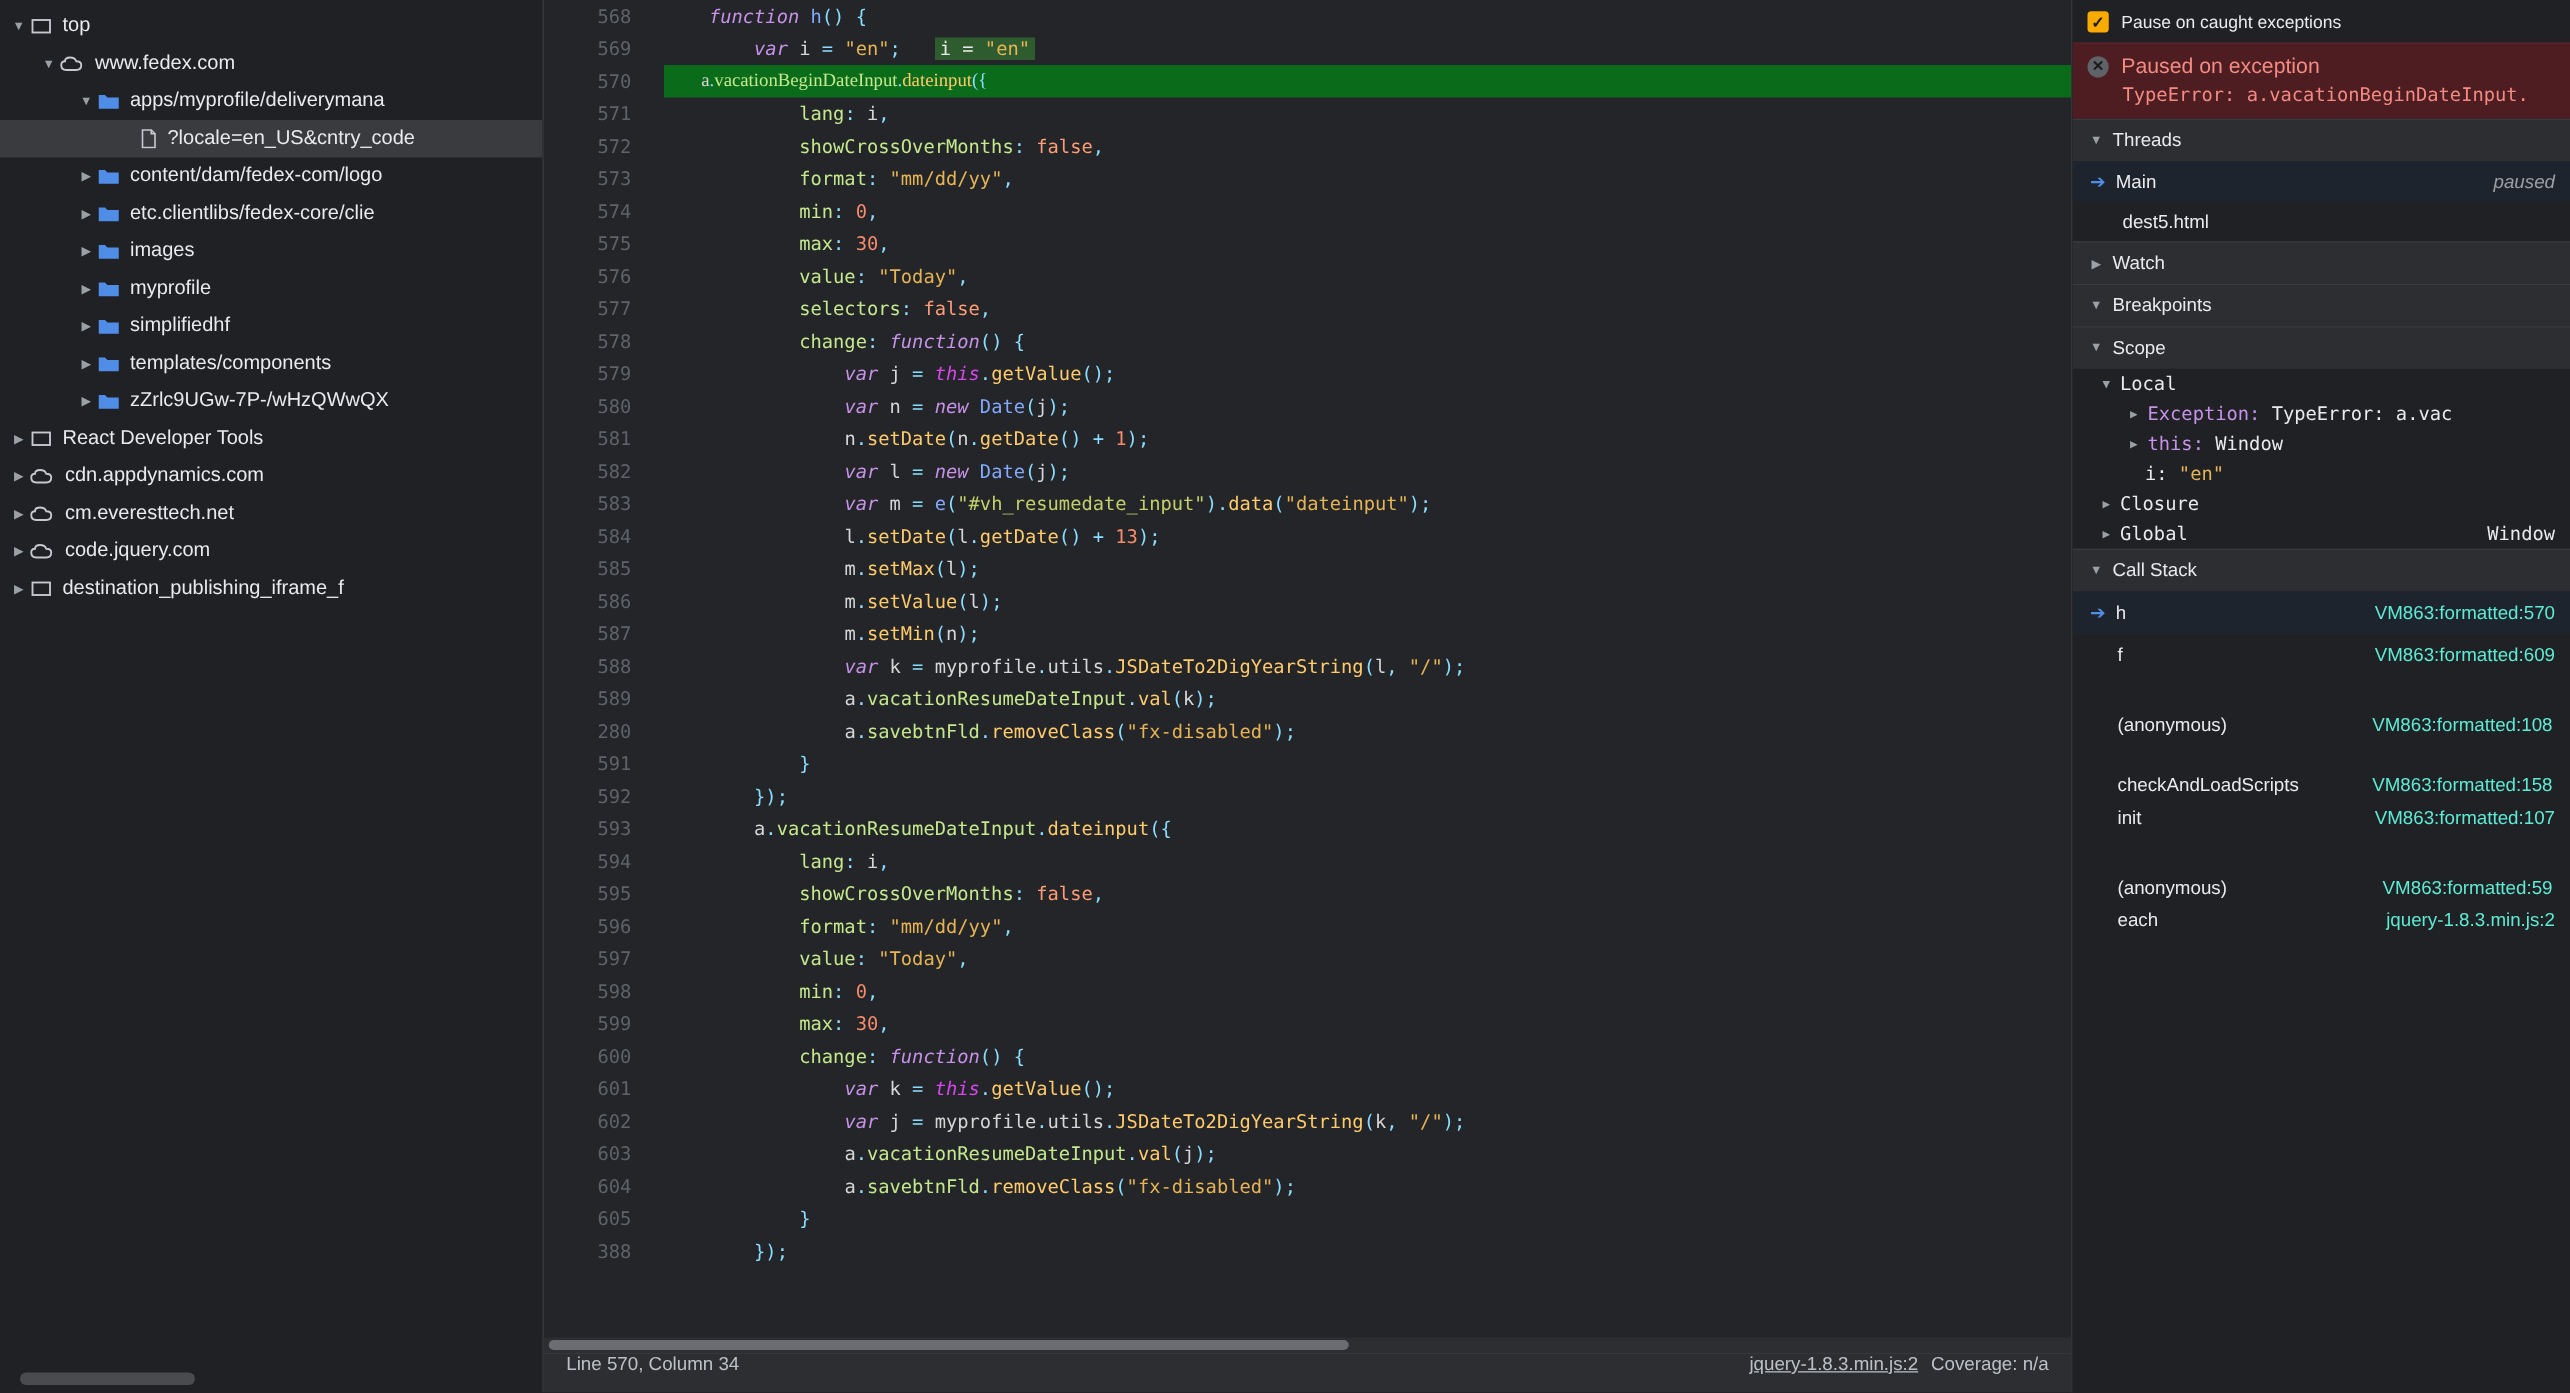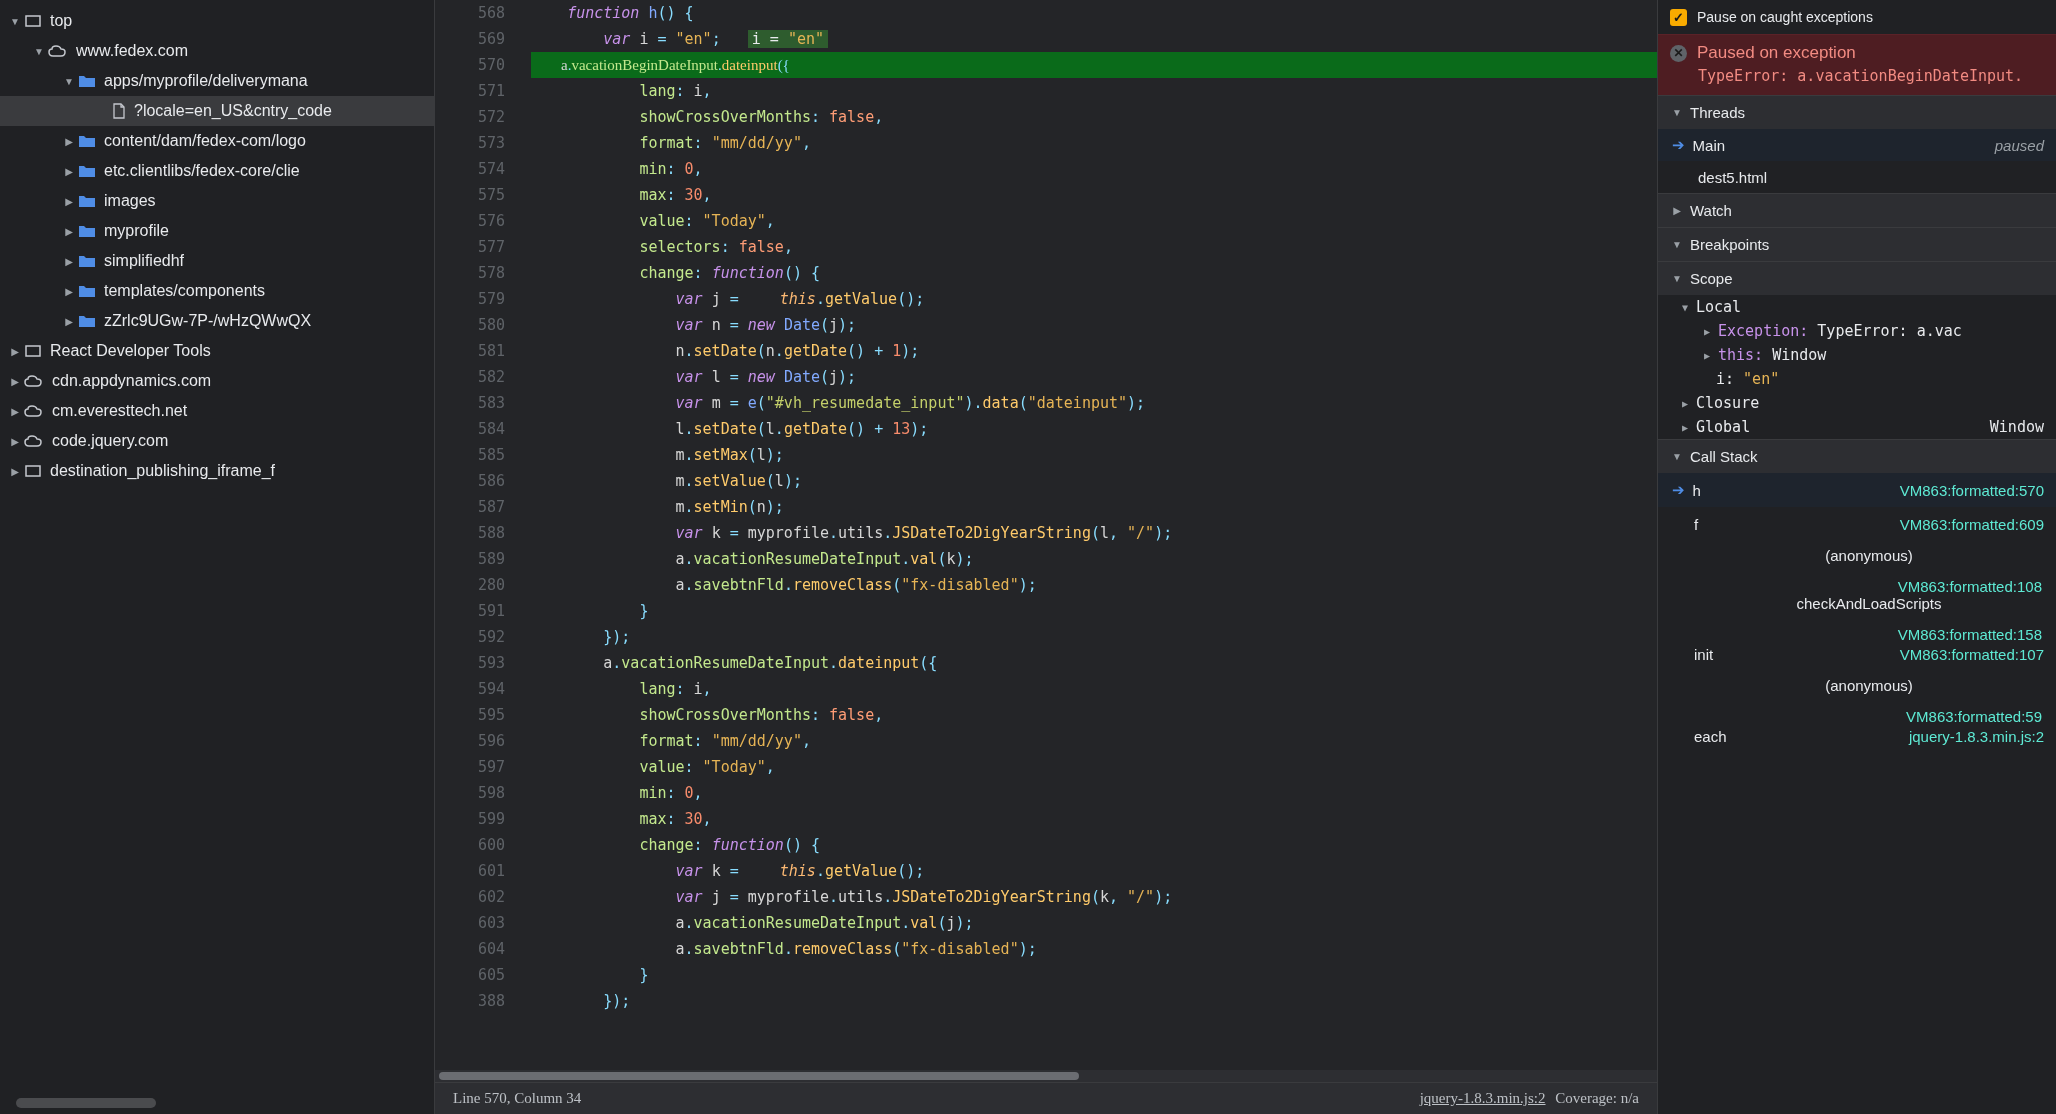"this" .this { color: #fdba74 -> #d946ef; margin-left: 32px -> none }
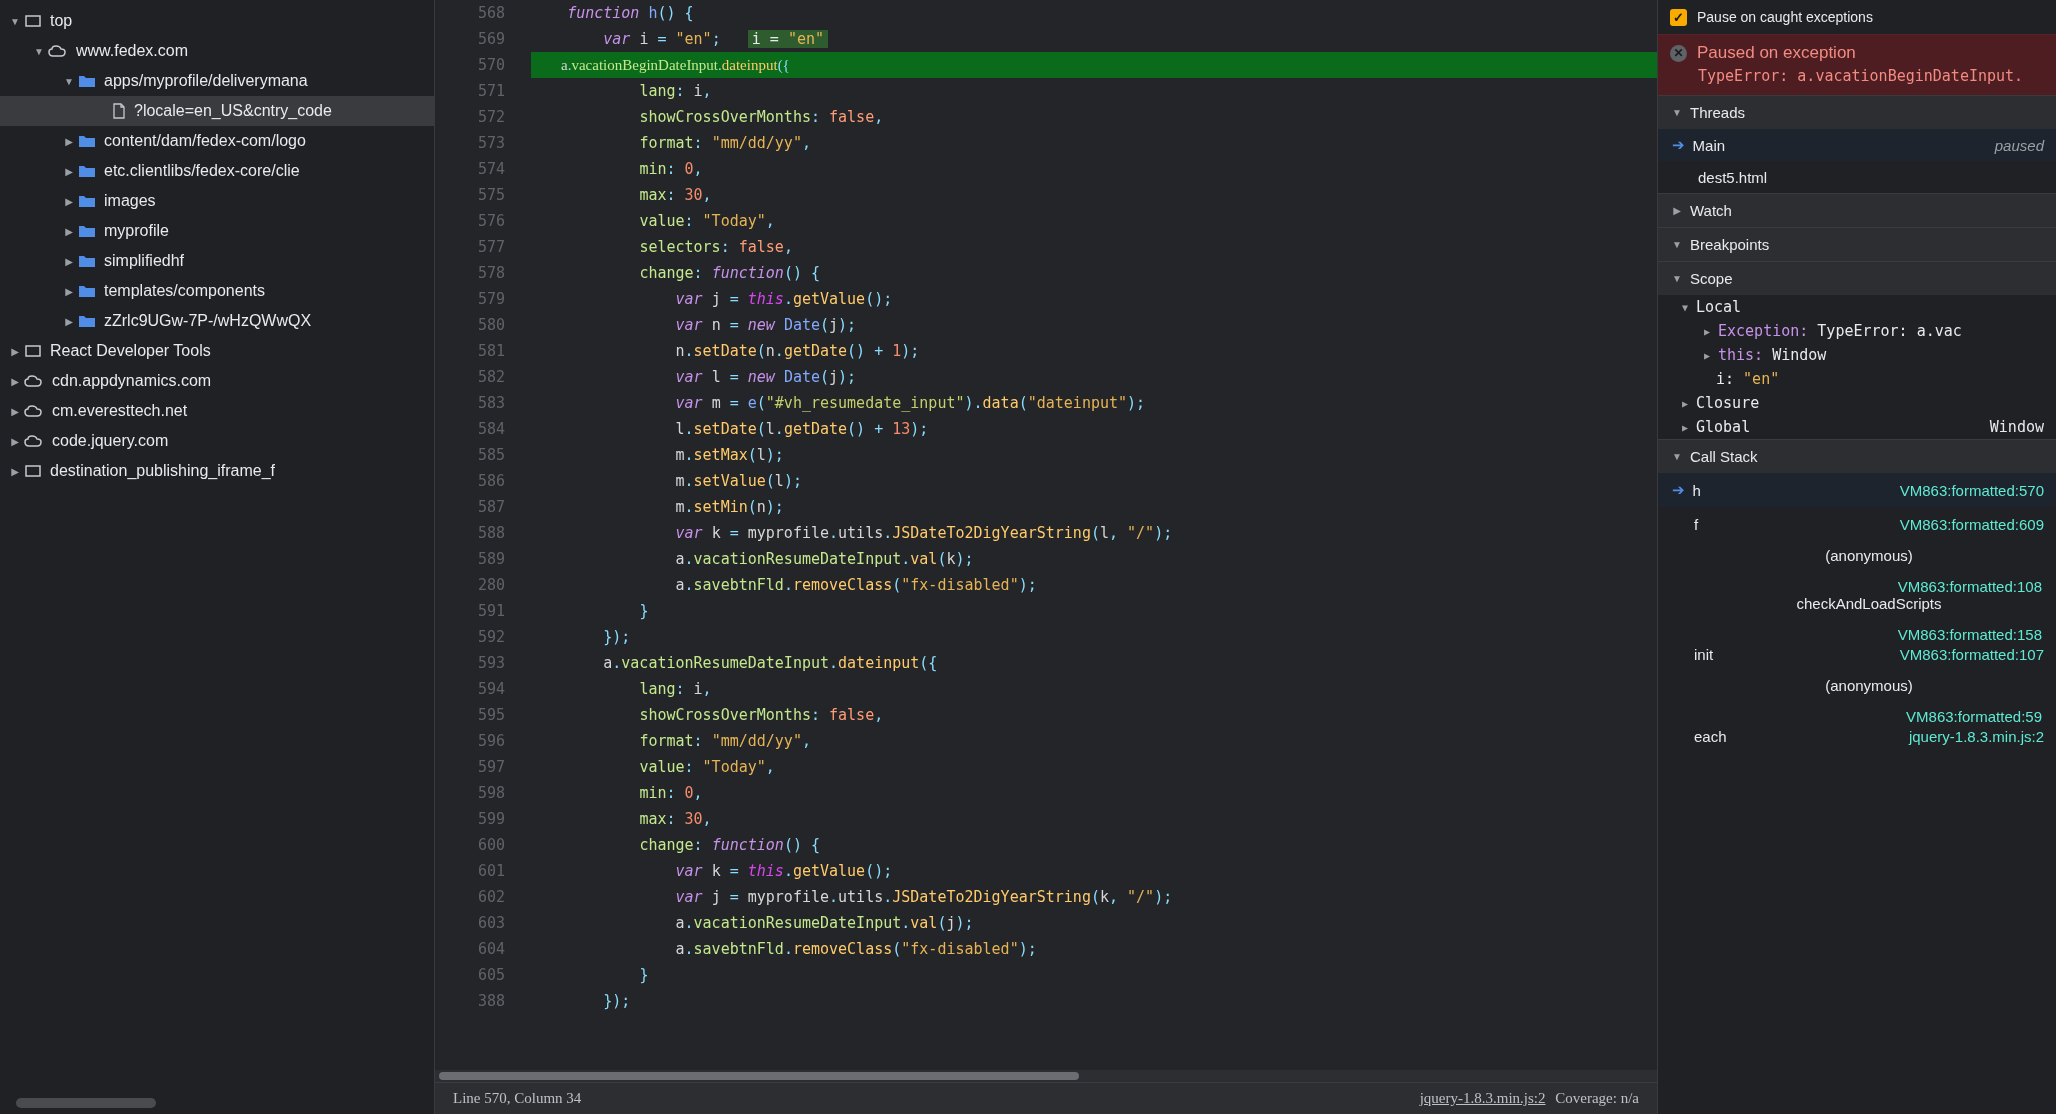"(anonymous)" .callstack-row.tall { align-items: center -> flex-end; flex-direction: column -> row }
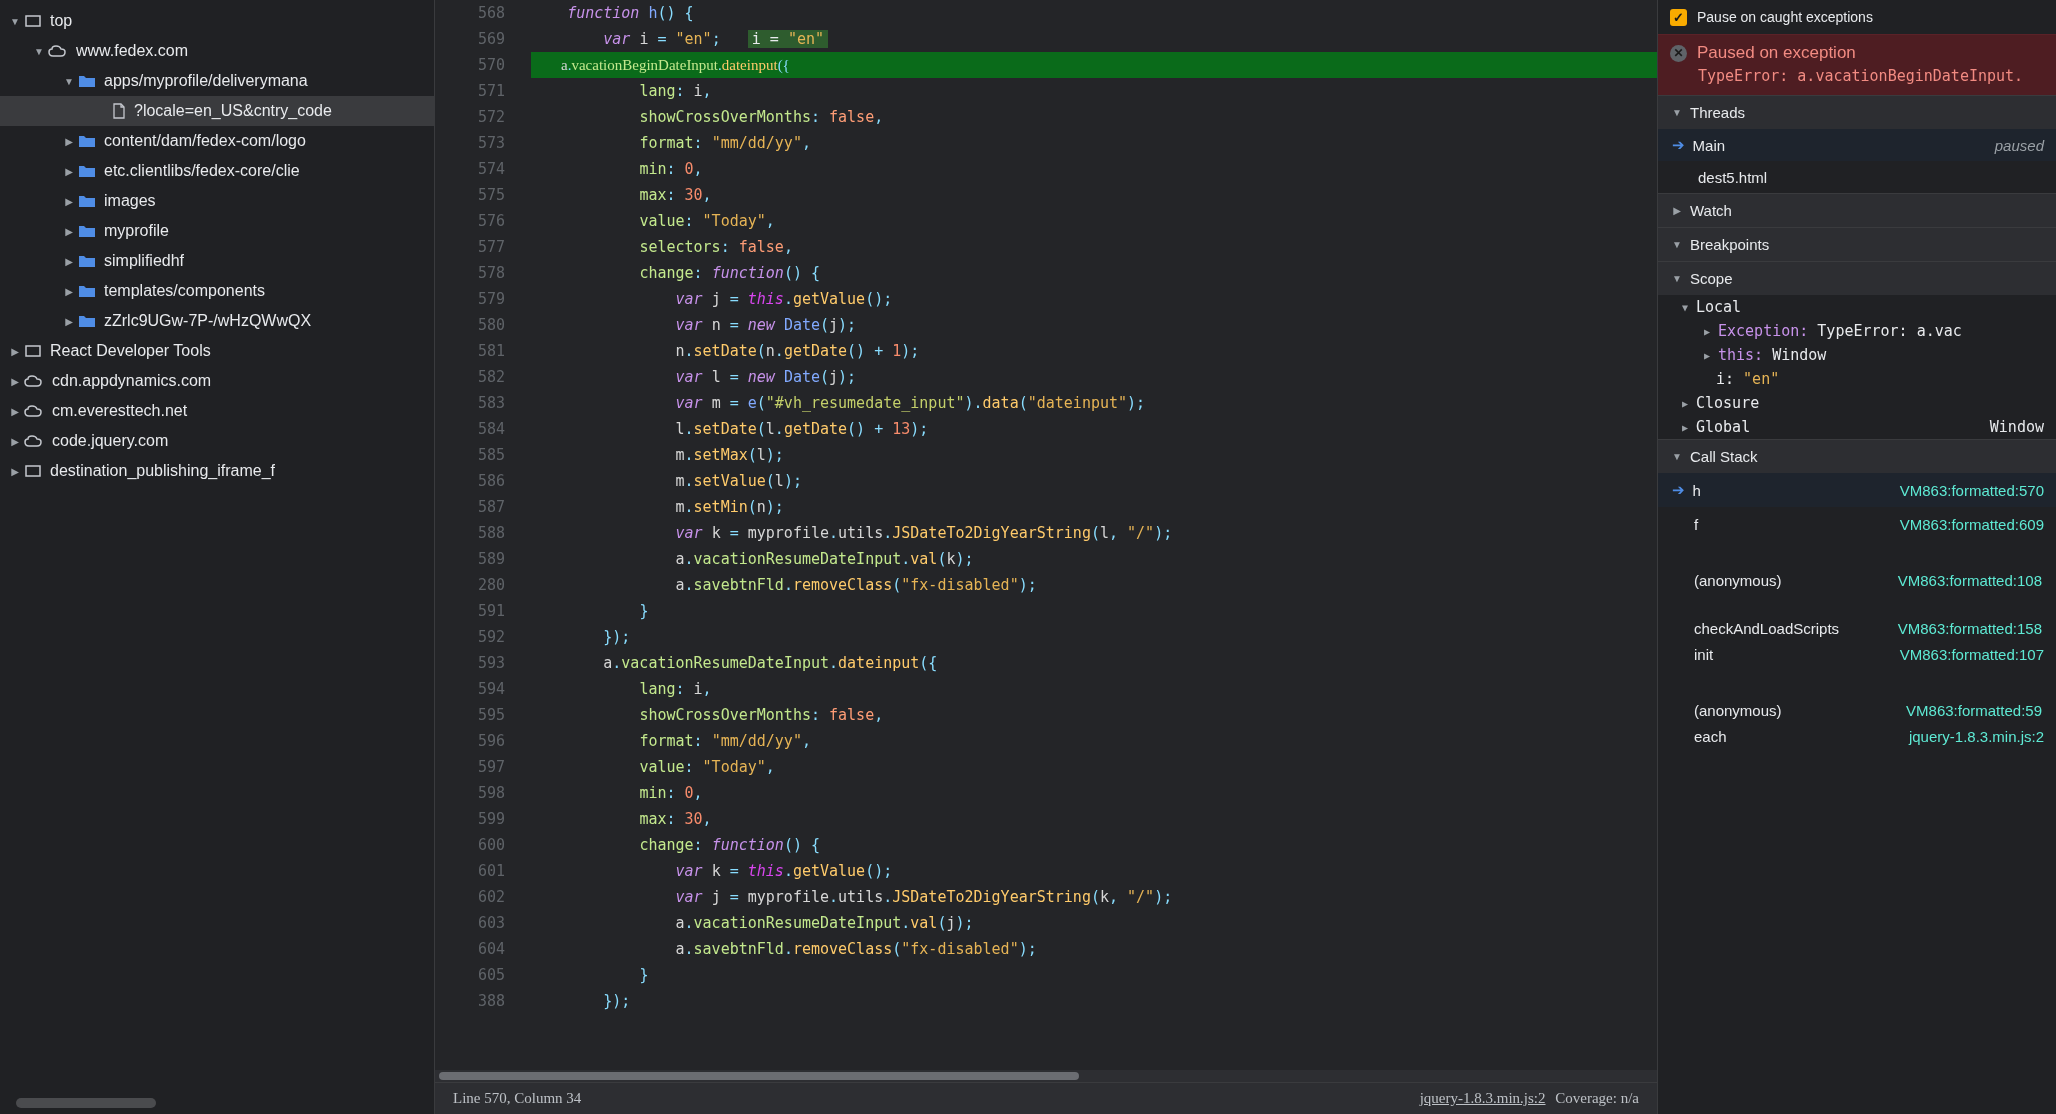"Line 570, Column 34" .statusbar { align-items: center -> flex-start; font-family: Liberation Serif, serif -> none }
